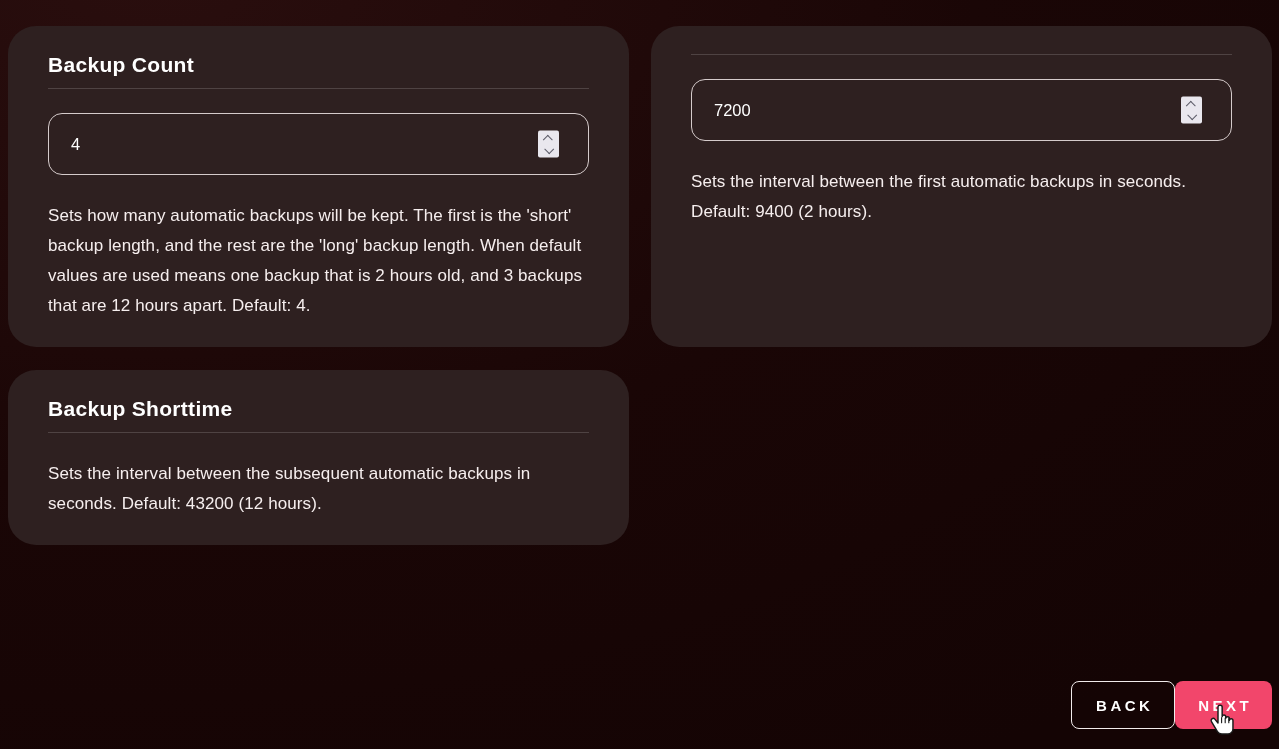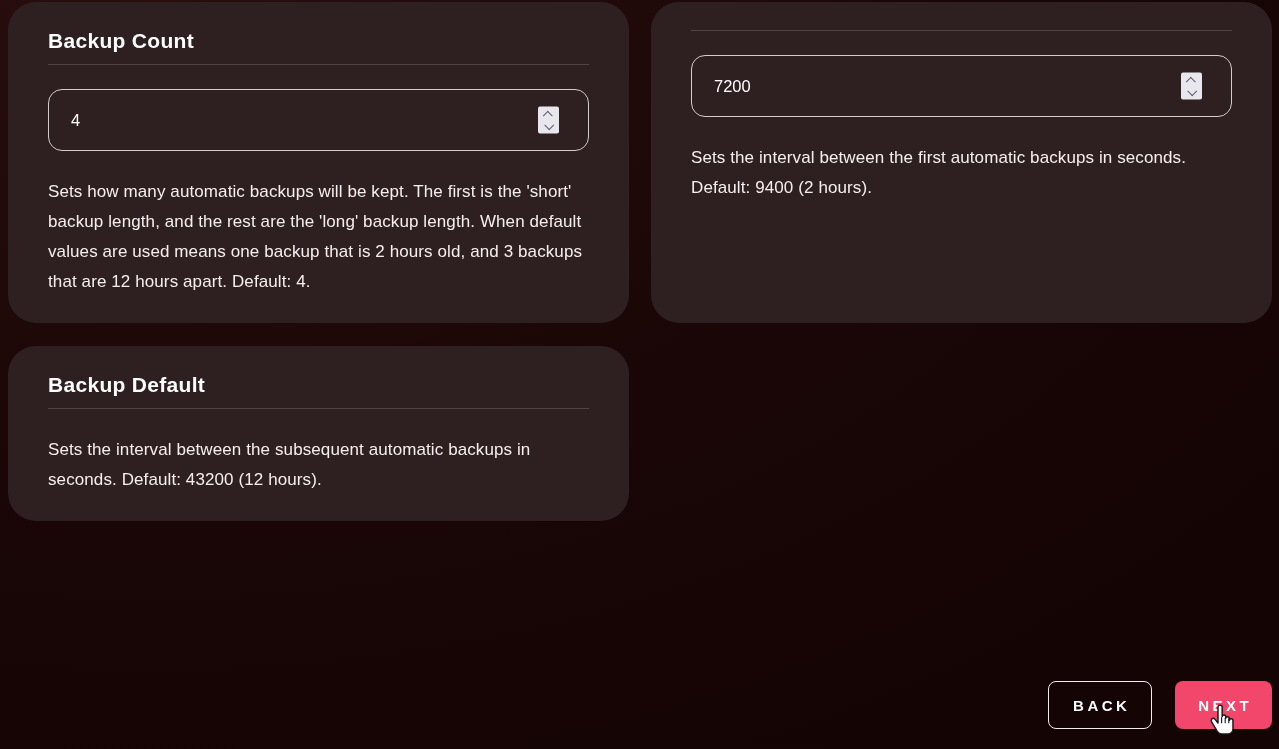"Backup Count" .page { padding: 2px 7px 0 8px -> 26px 7px 0 8px }
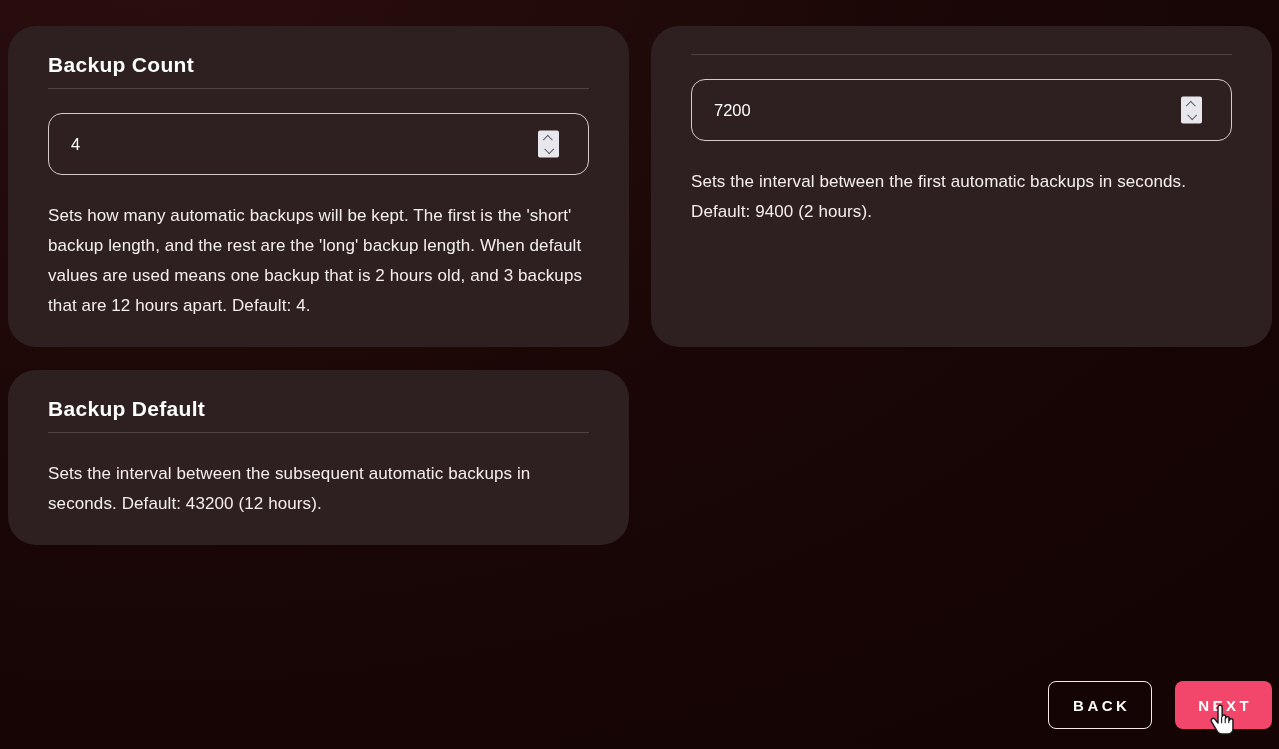"Backup Default" h2 { text: Default -> Shorttime }
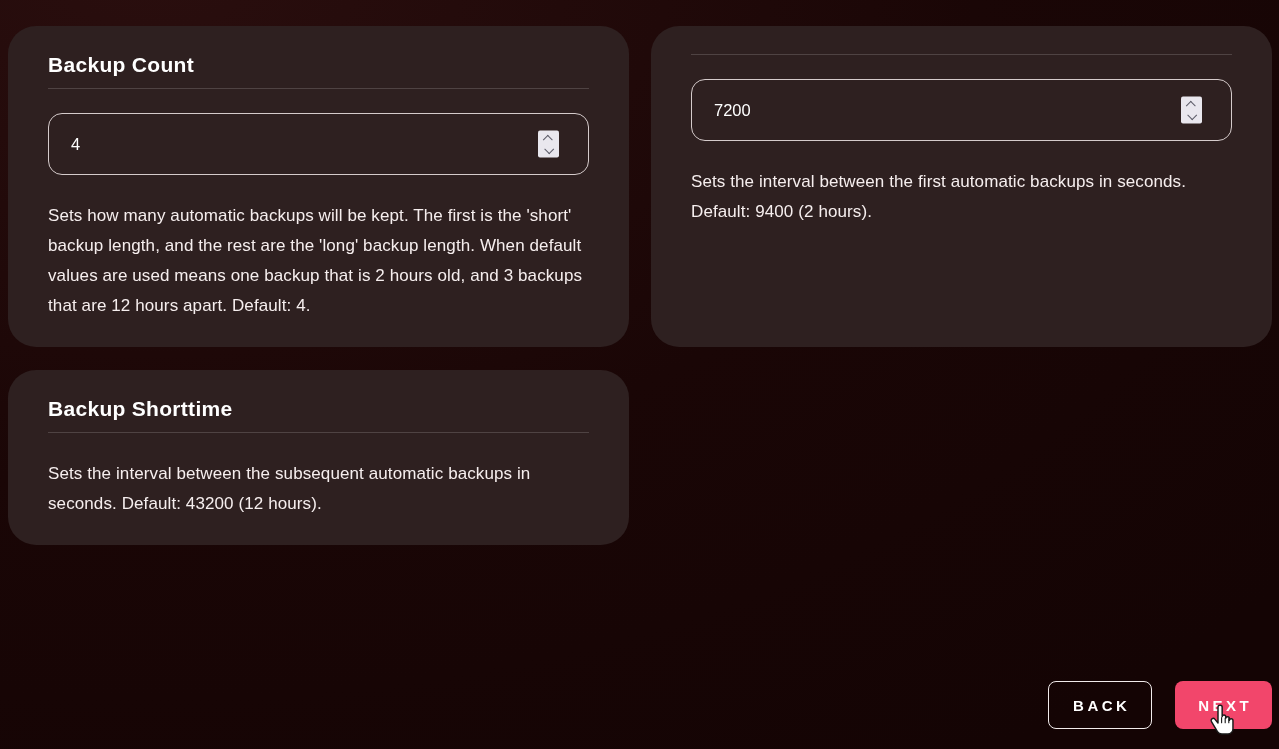"BACK" .footer { gap: 23px -> none }
